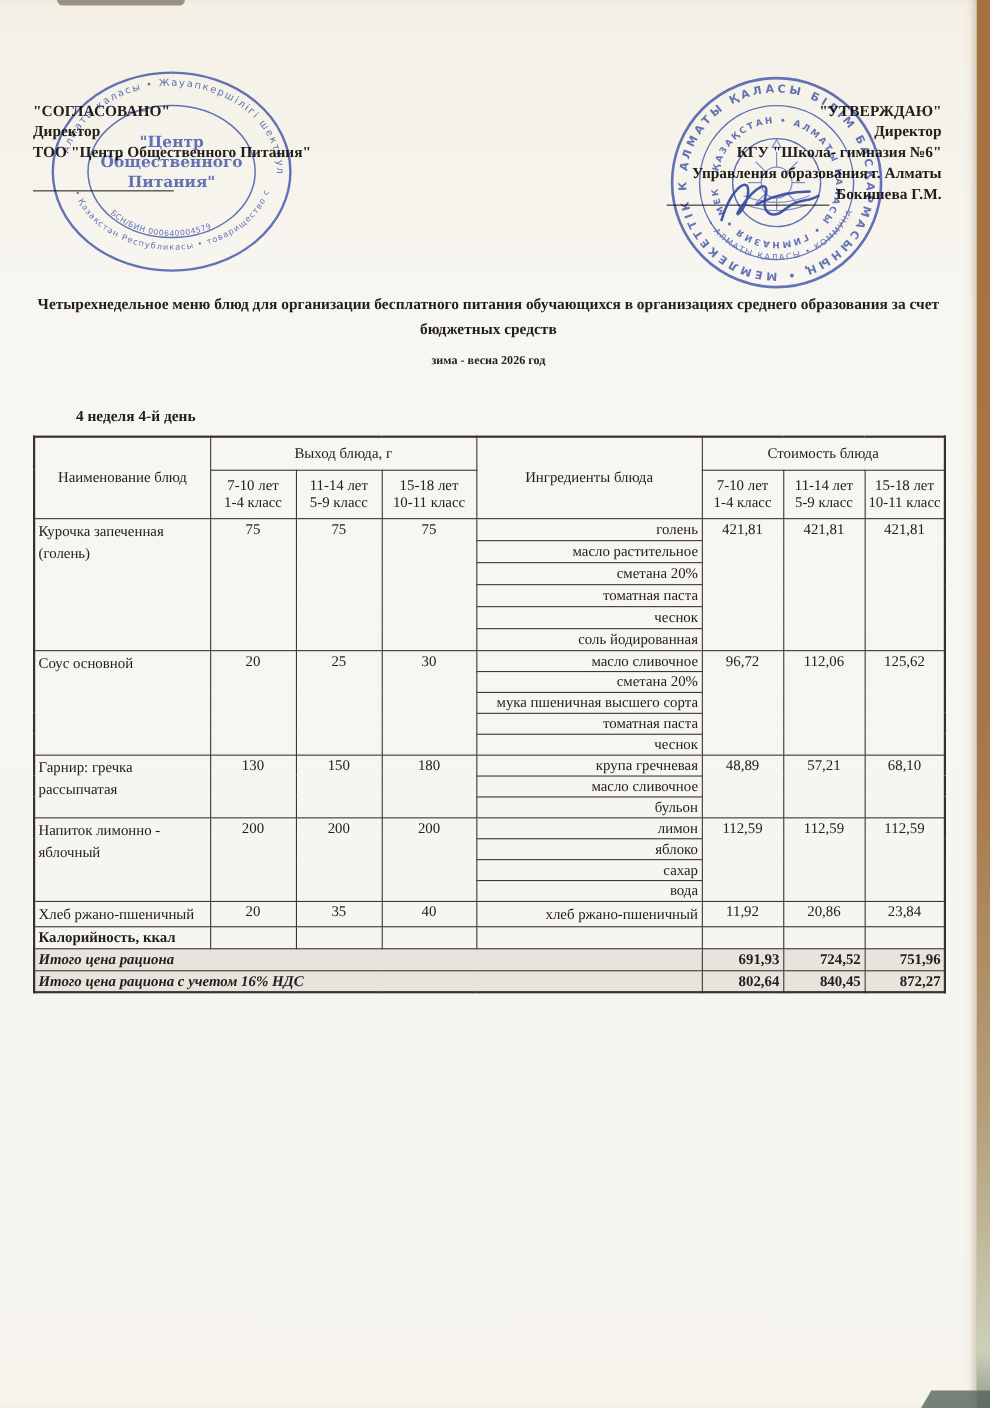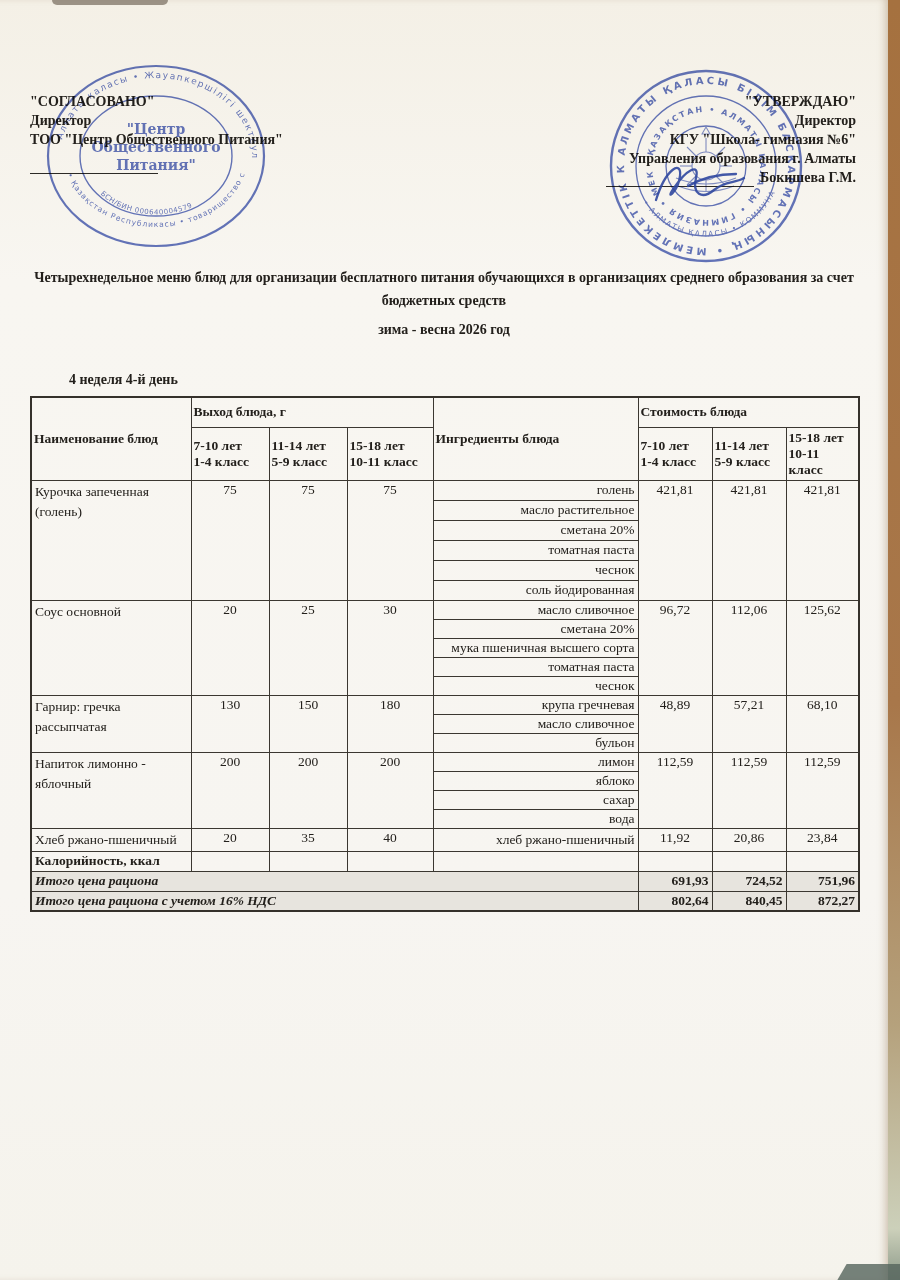"зима - весна 2026 год" .doc-season { font-size: 14px -> 11px }
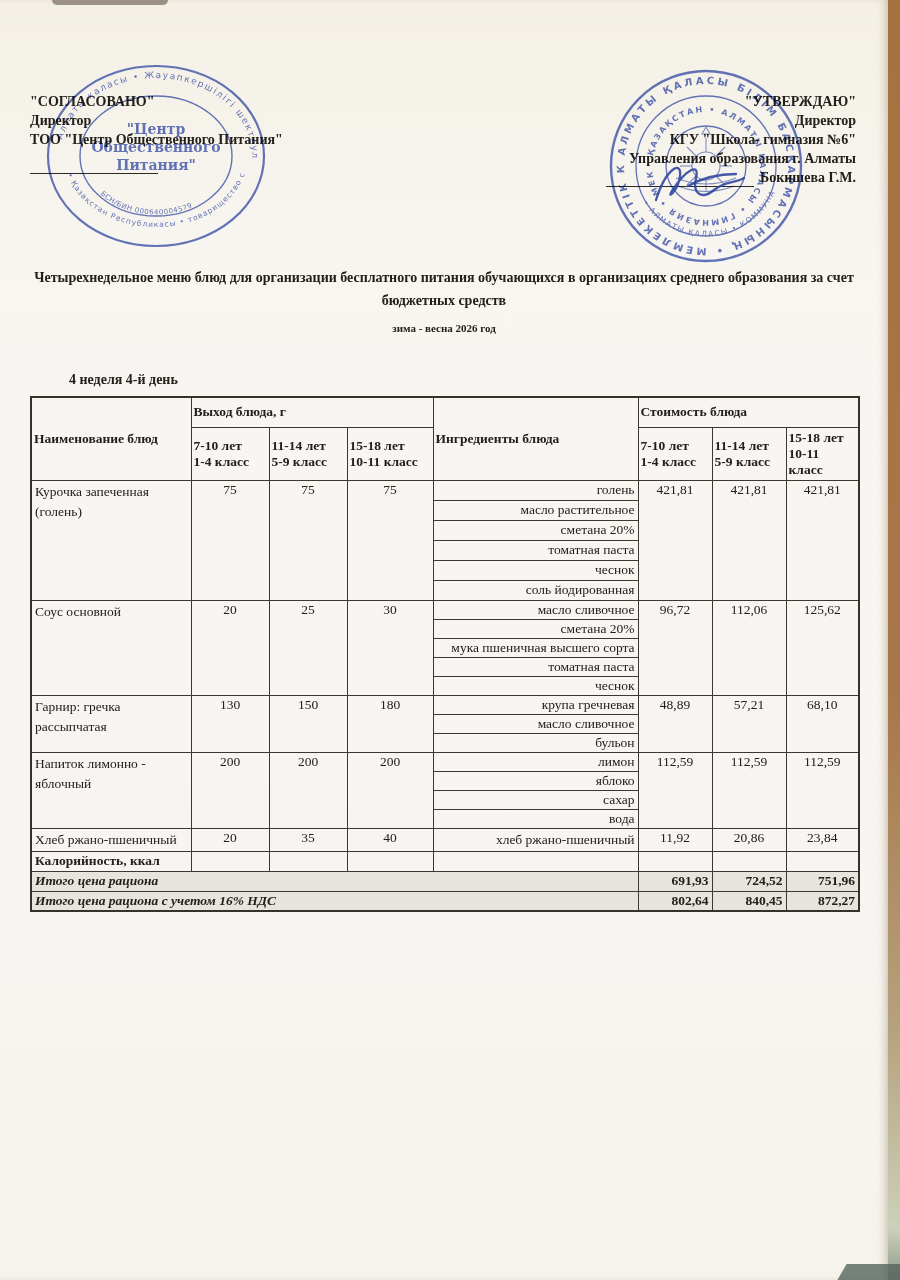"Выход блюда, г" table.menu th { font-weight: bold -> normal; text-align: left -> center }
